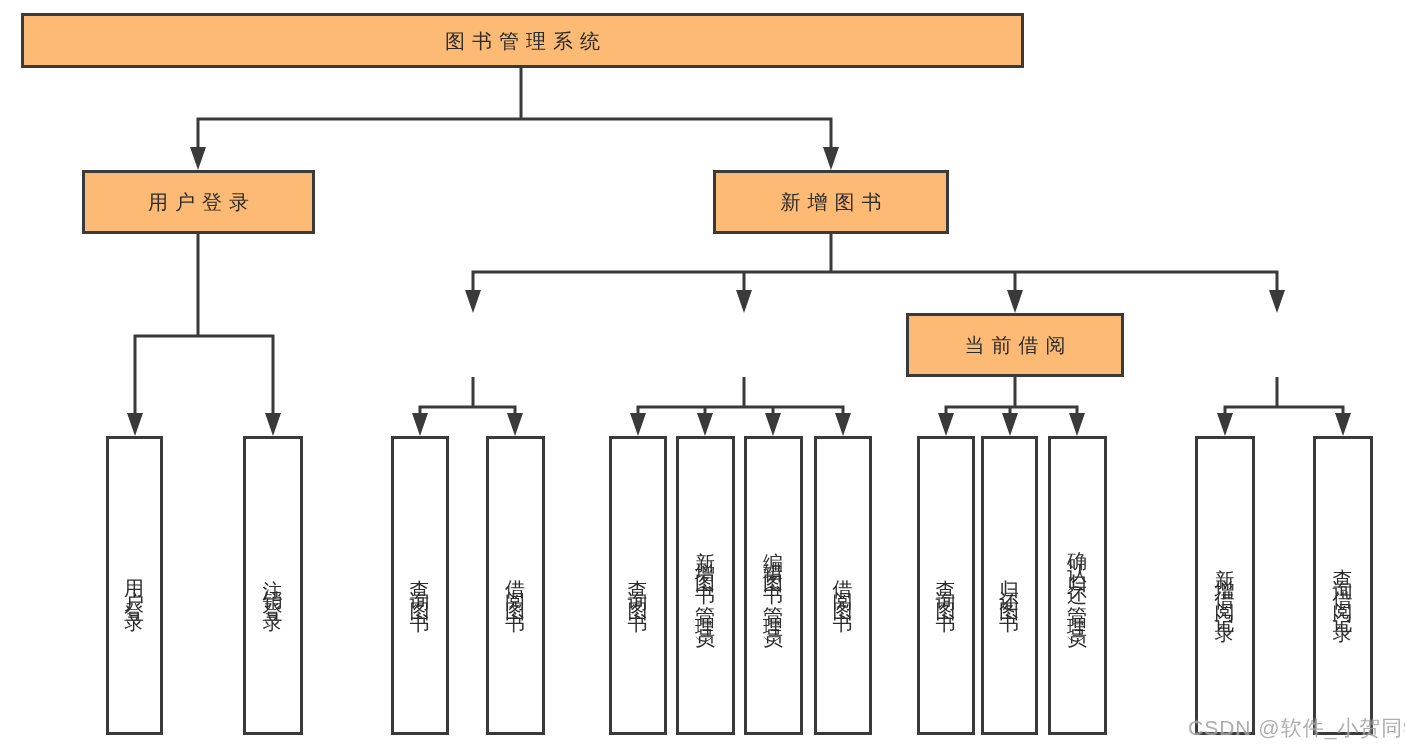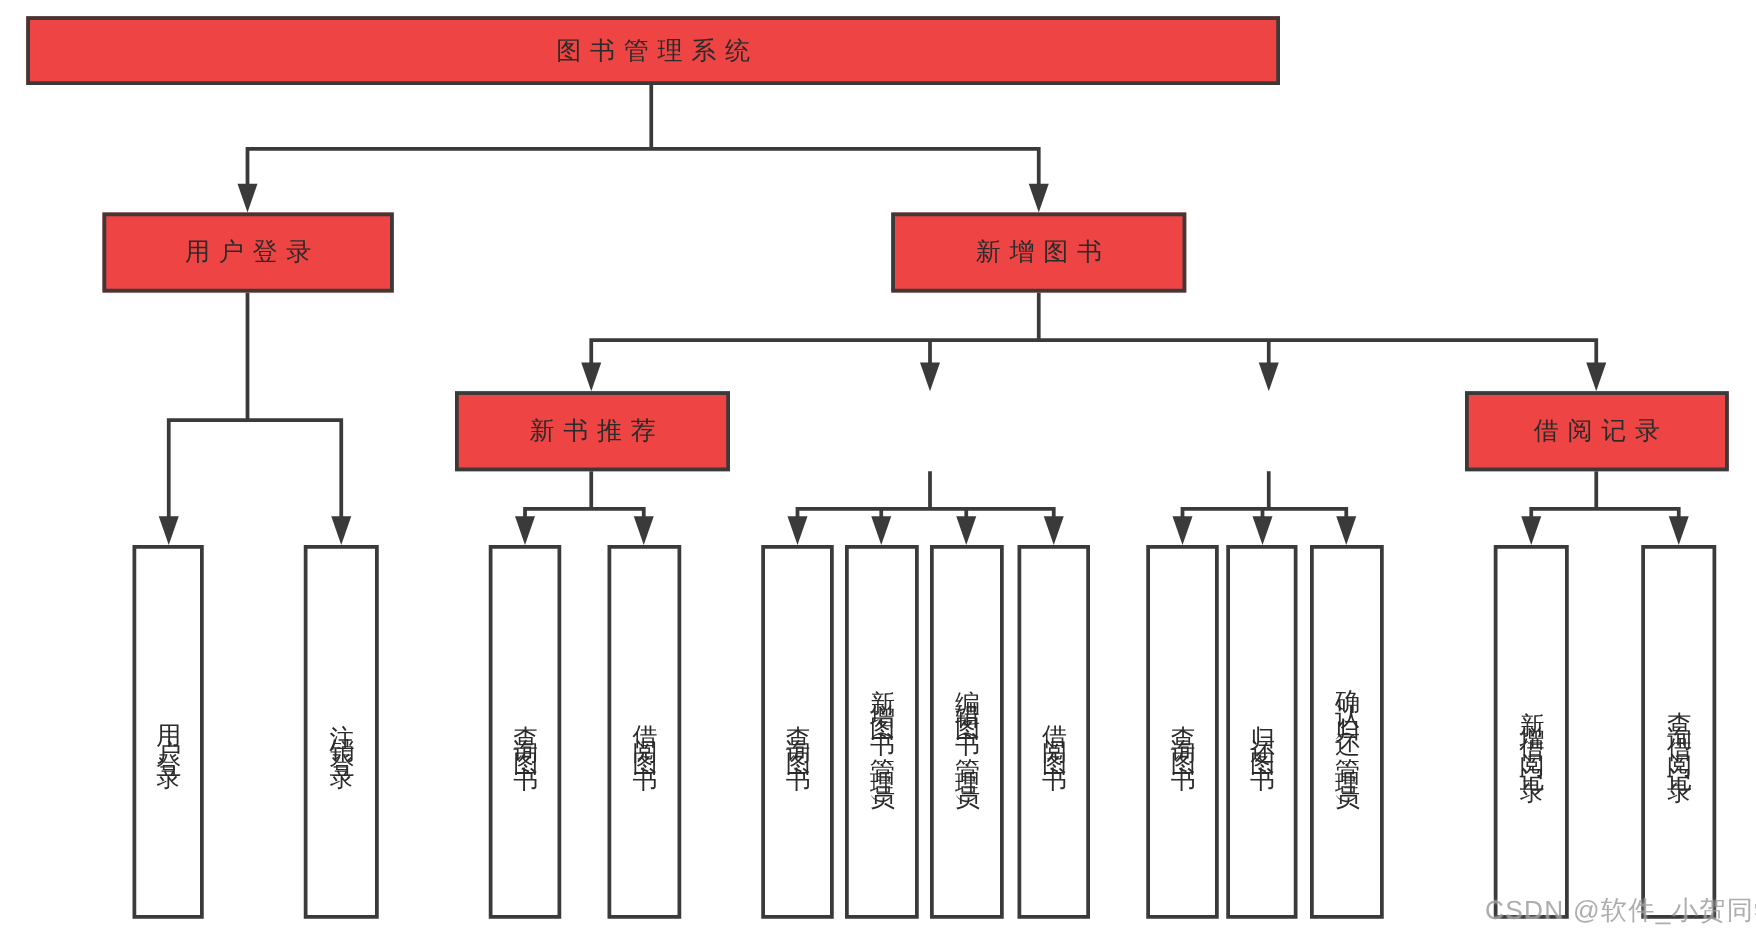"图书管理系统" .node { background: #ef4444 -> #fdba74 }
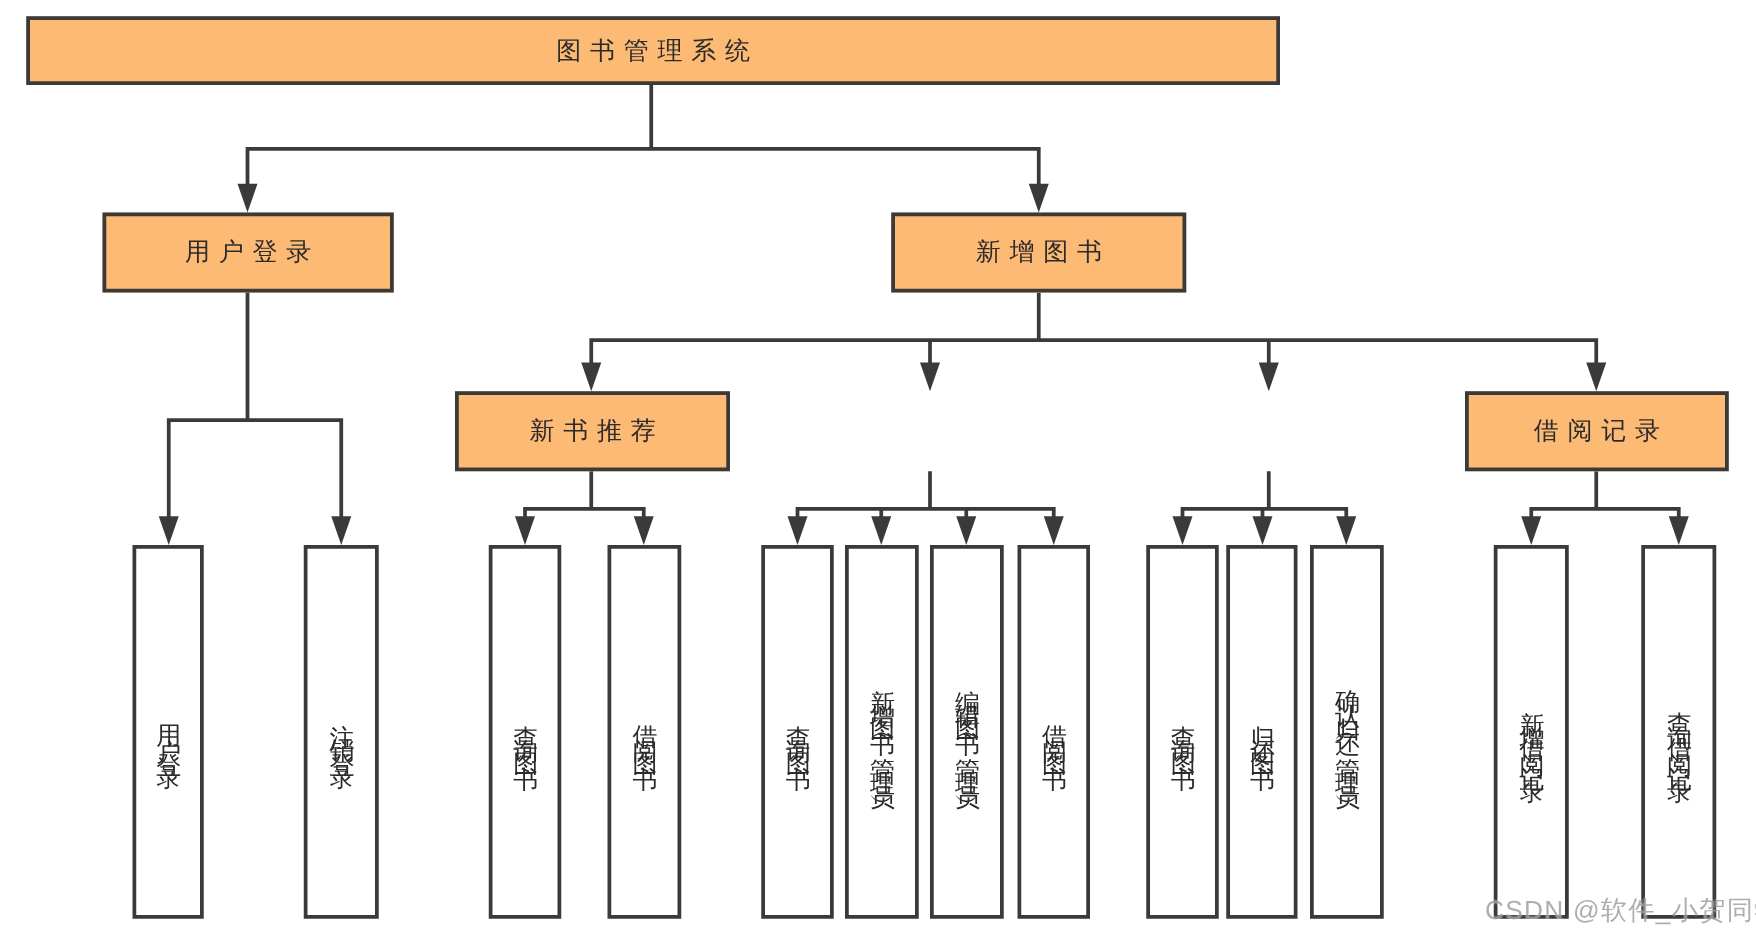"新书推荐" div.node { html: <div> <span>新书推荐</span> </div> -> none }
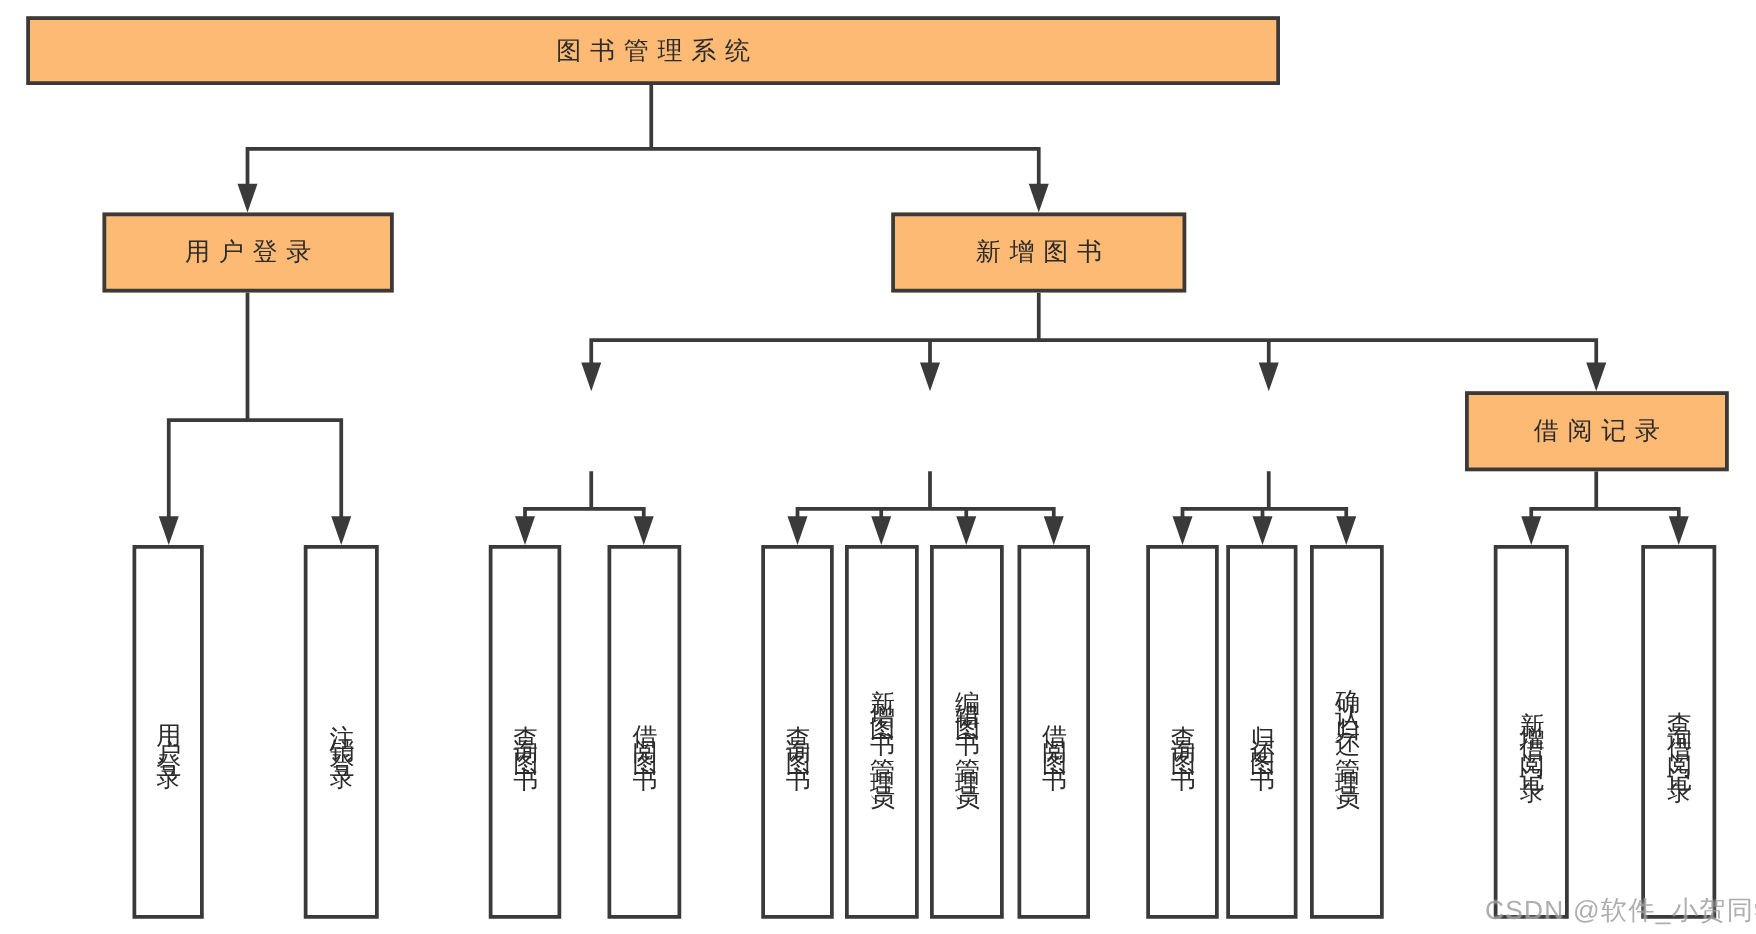"当前借阅" div.node { html: none -> <div> <span>当前借阅</span> </div> }
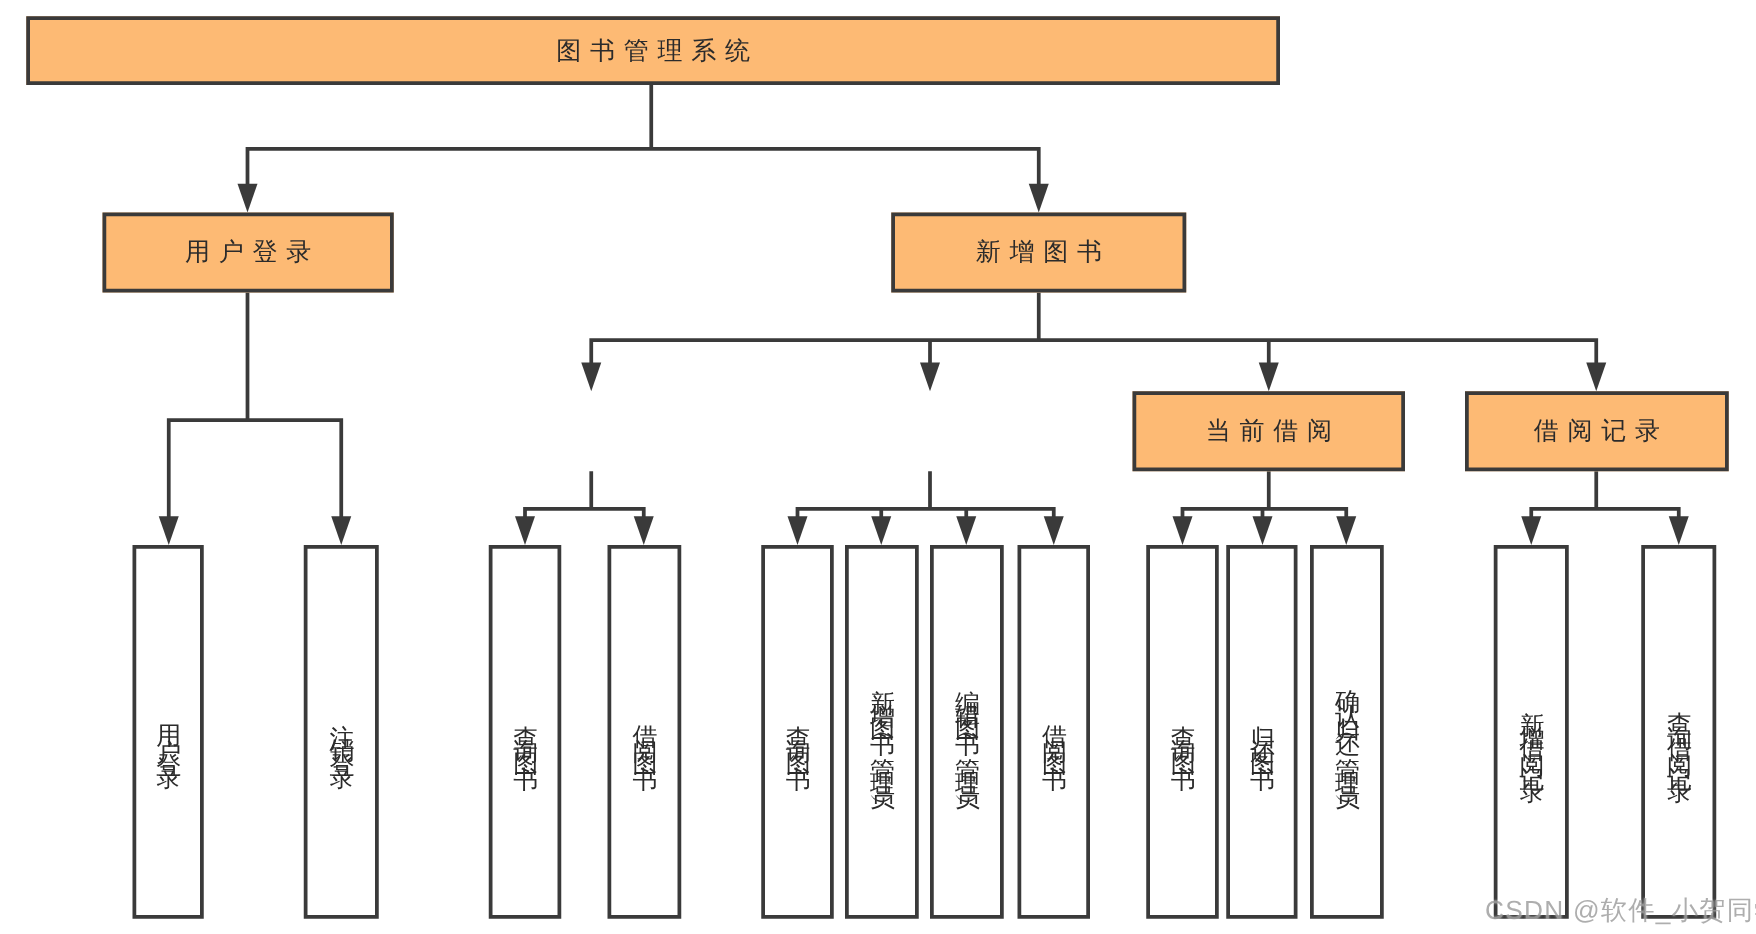"借阅记录" div.node { html: <div> <span>借阅记录</span> </div> -> none }
